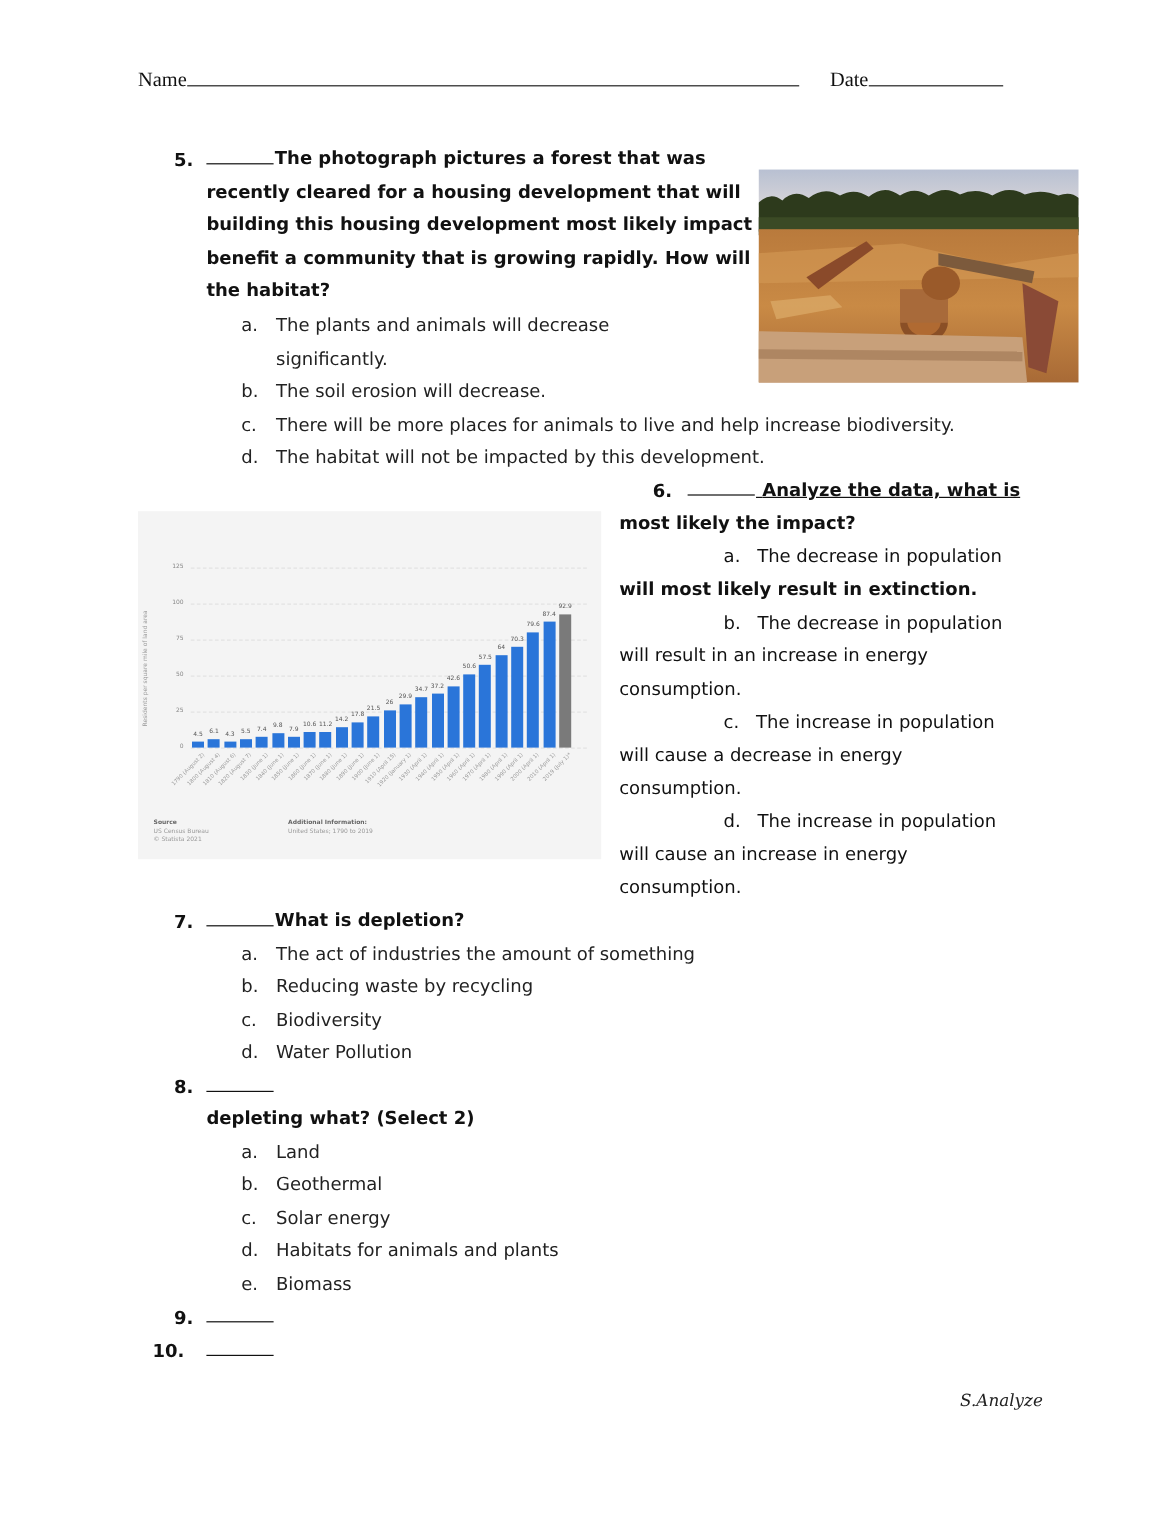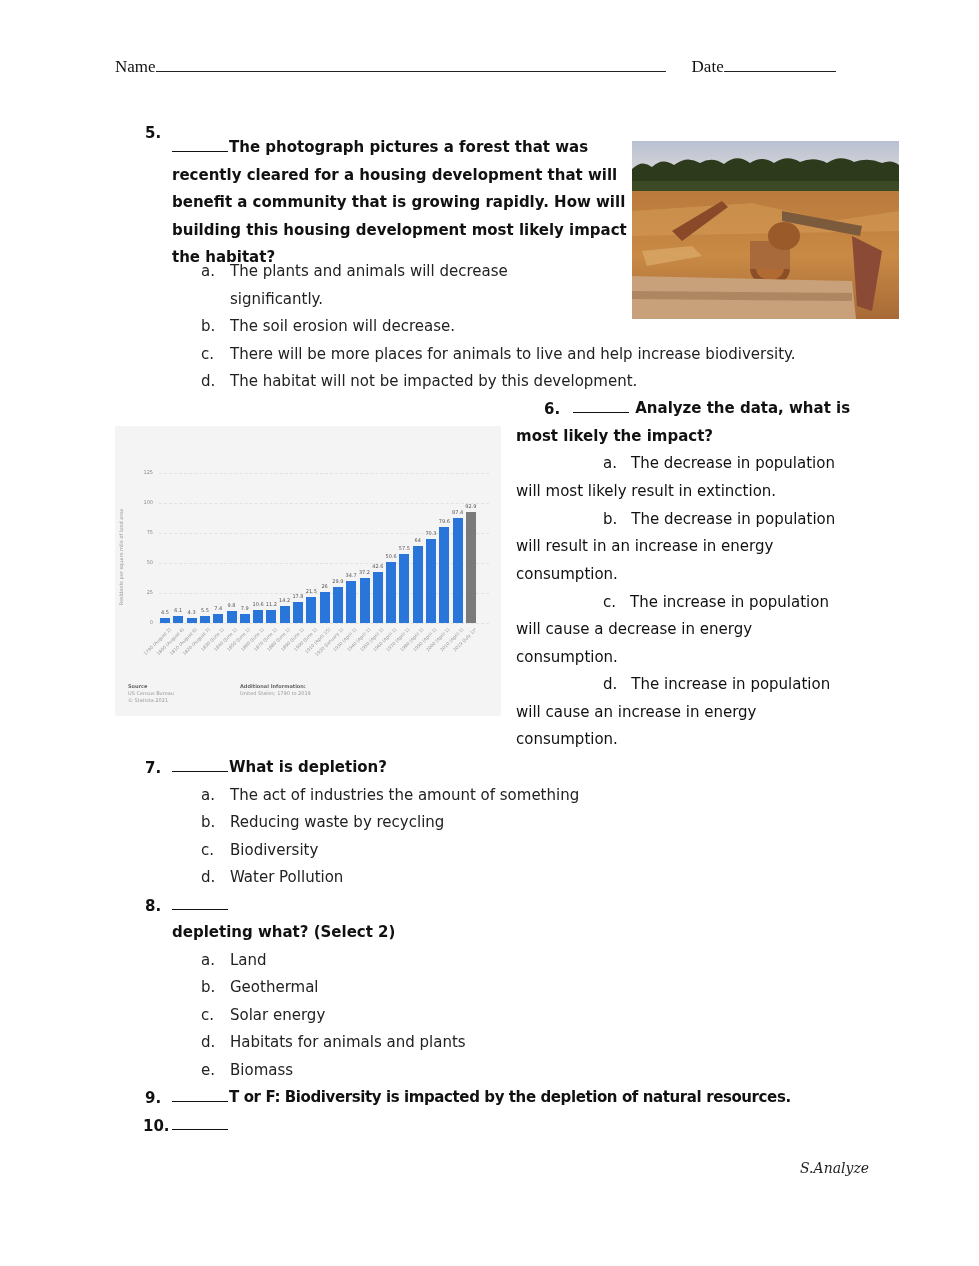"The photograph pictures a forest" div.q { top: 134px -> 119px }
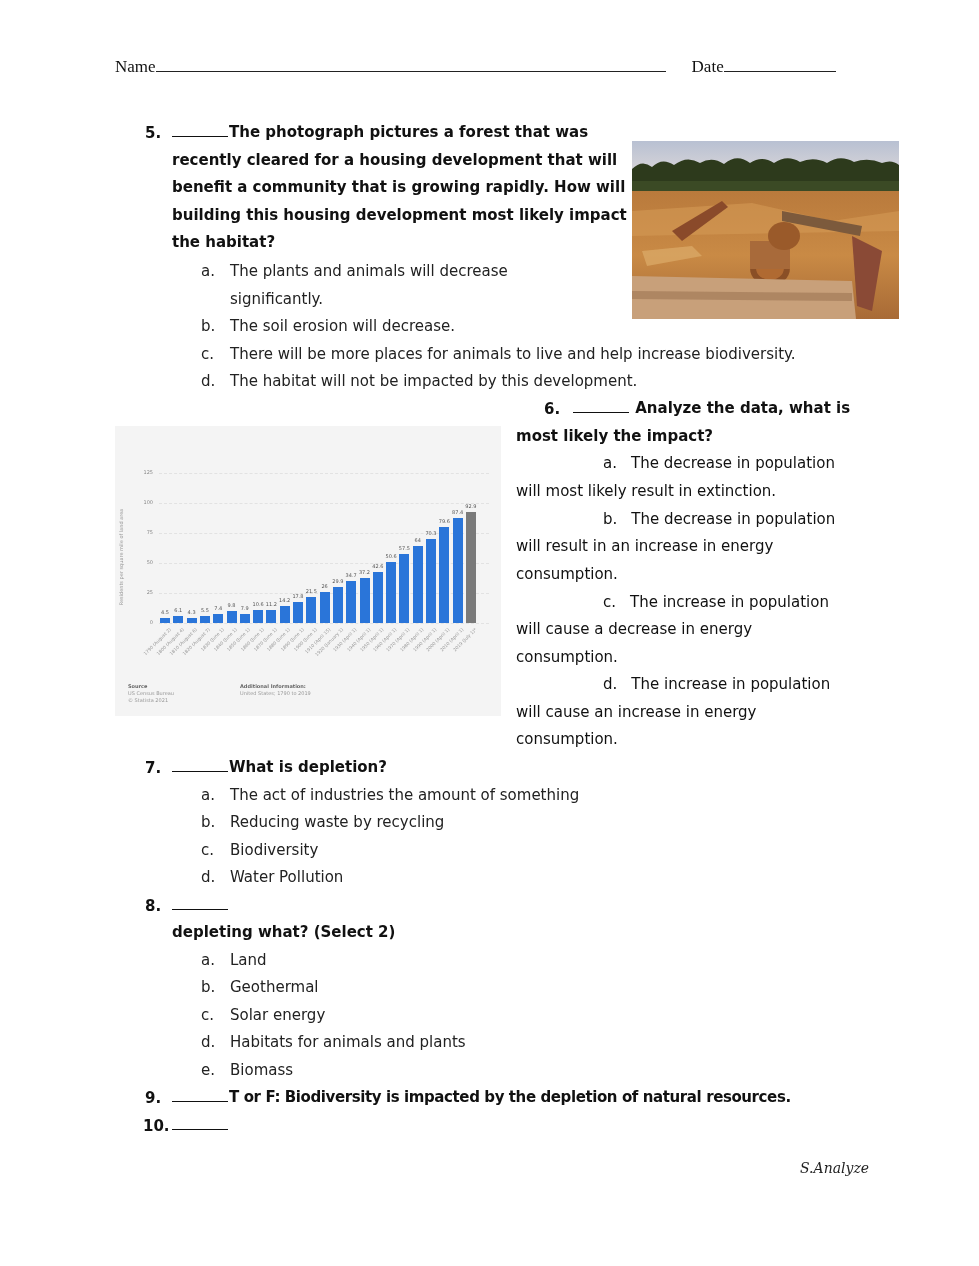"benefit a community that is" div { order: before "building this housing development most" -> after "building this housing development most" }
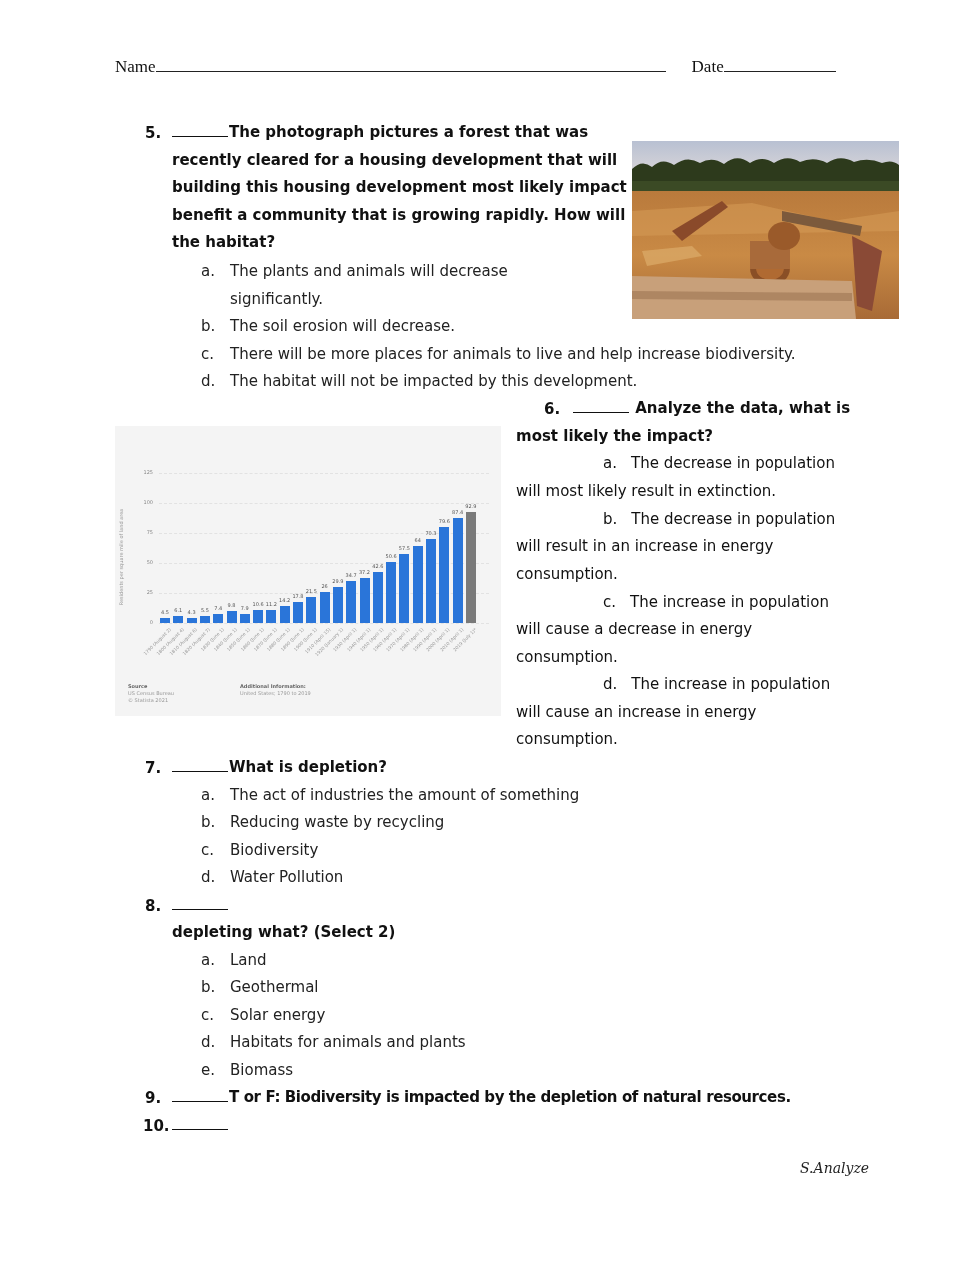"Analyze the data, what is" div.q { text-decoration: none -> underline }
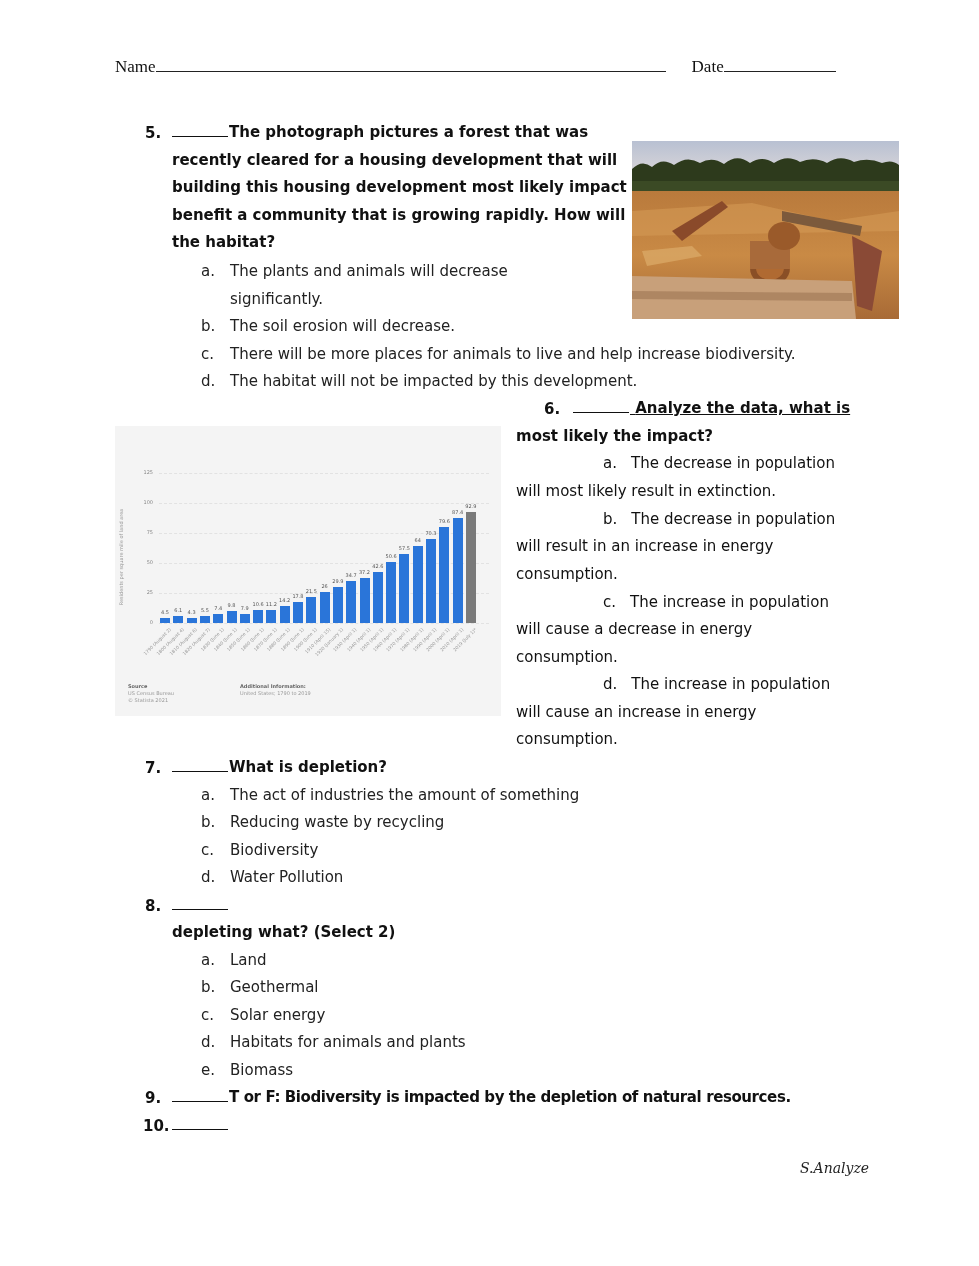"will most likely result in" div.q { font-weight: none -> bold }
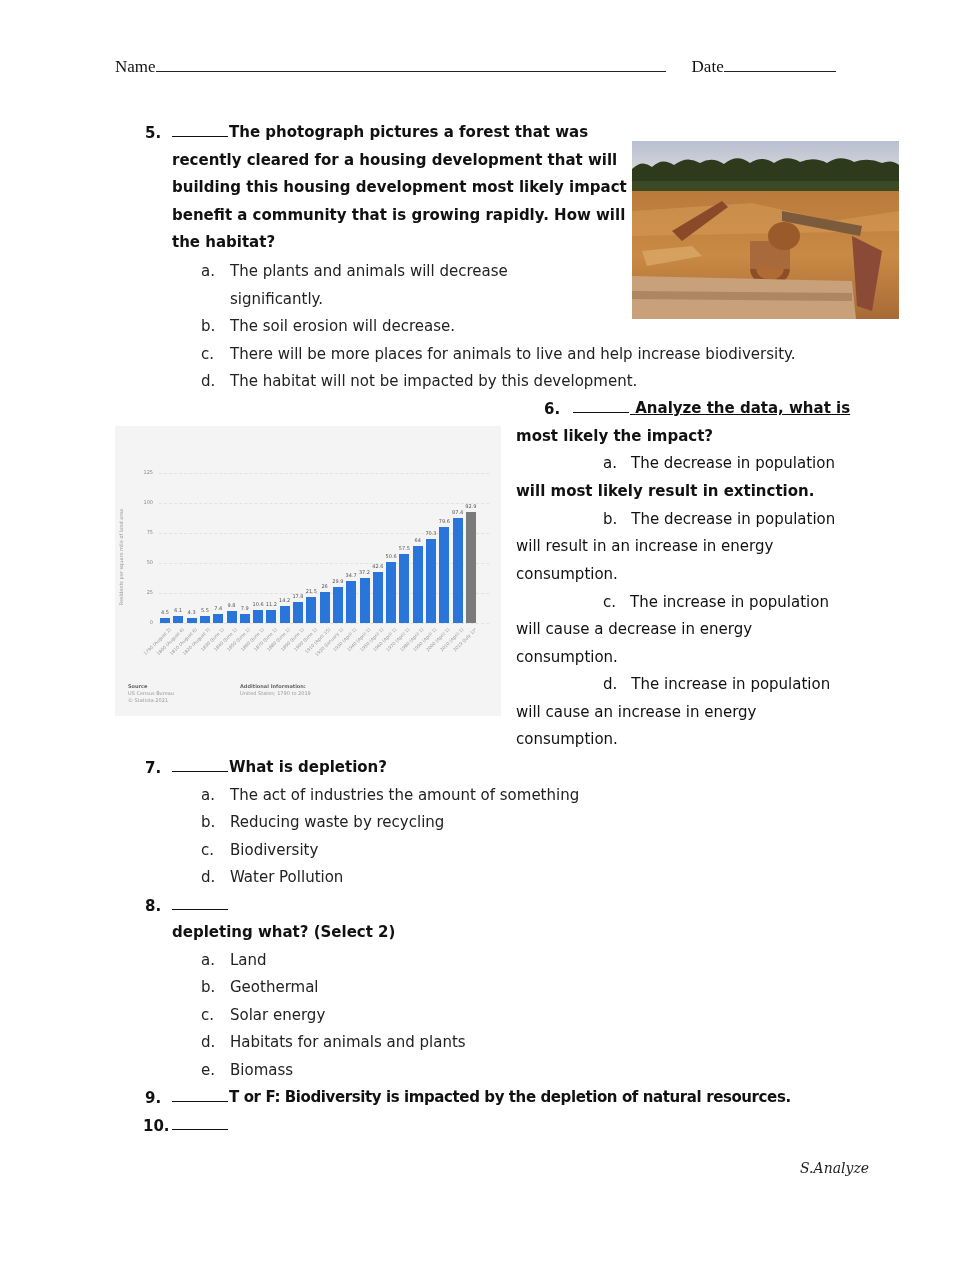"T or F: Biodiversity is" span { html: <span>T or F: Biodiversity is impacted by the depletion of natural resources.</span> -> none }
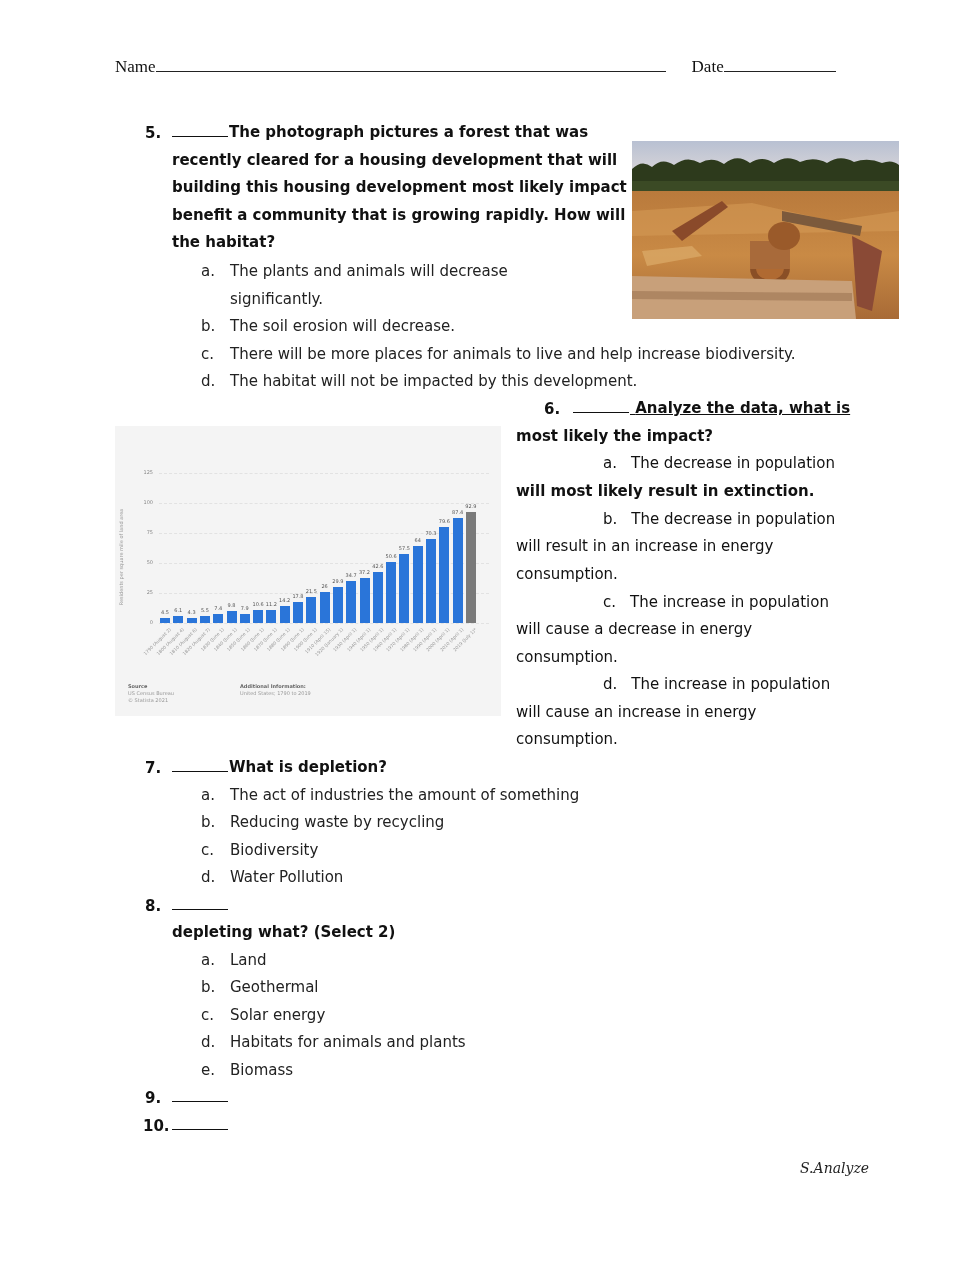"10." span.qnum { left: 143px -> 127px }
